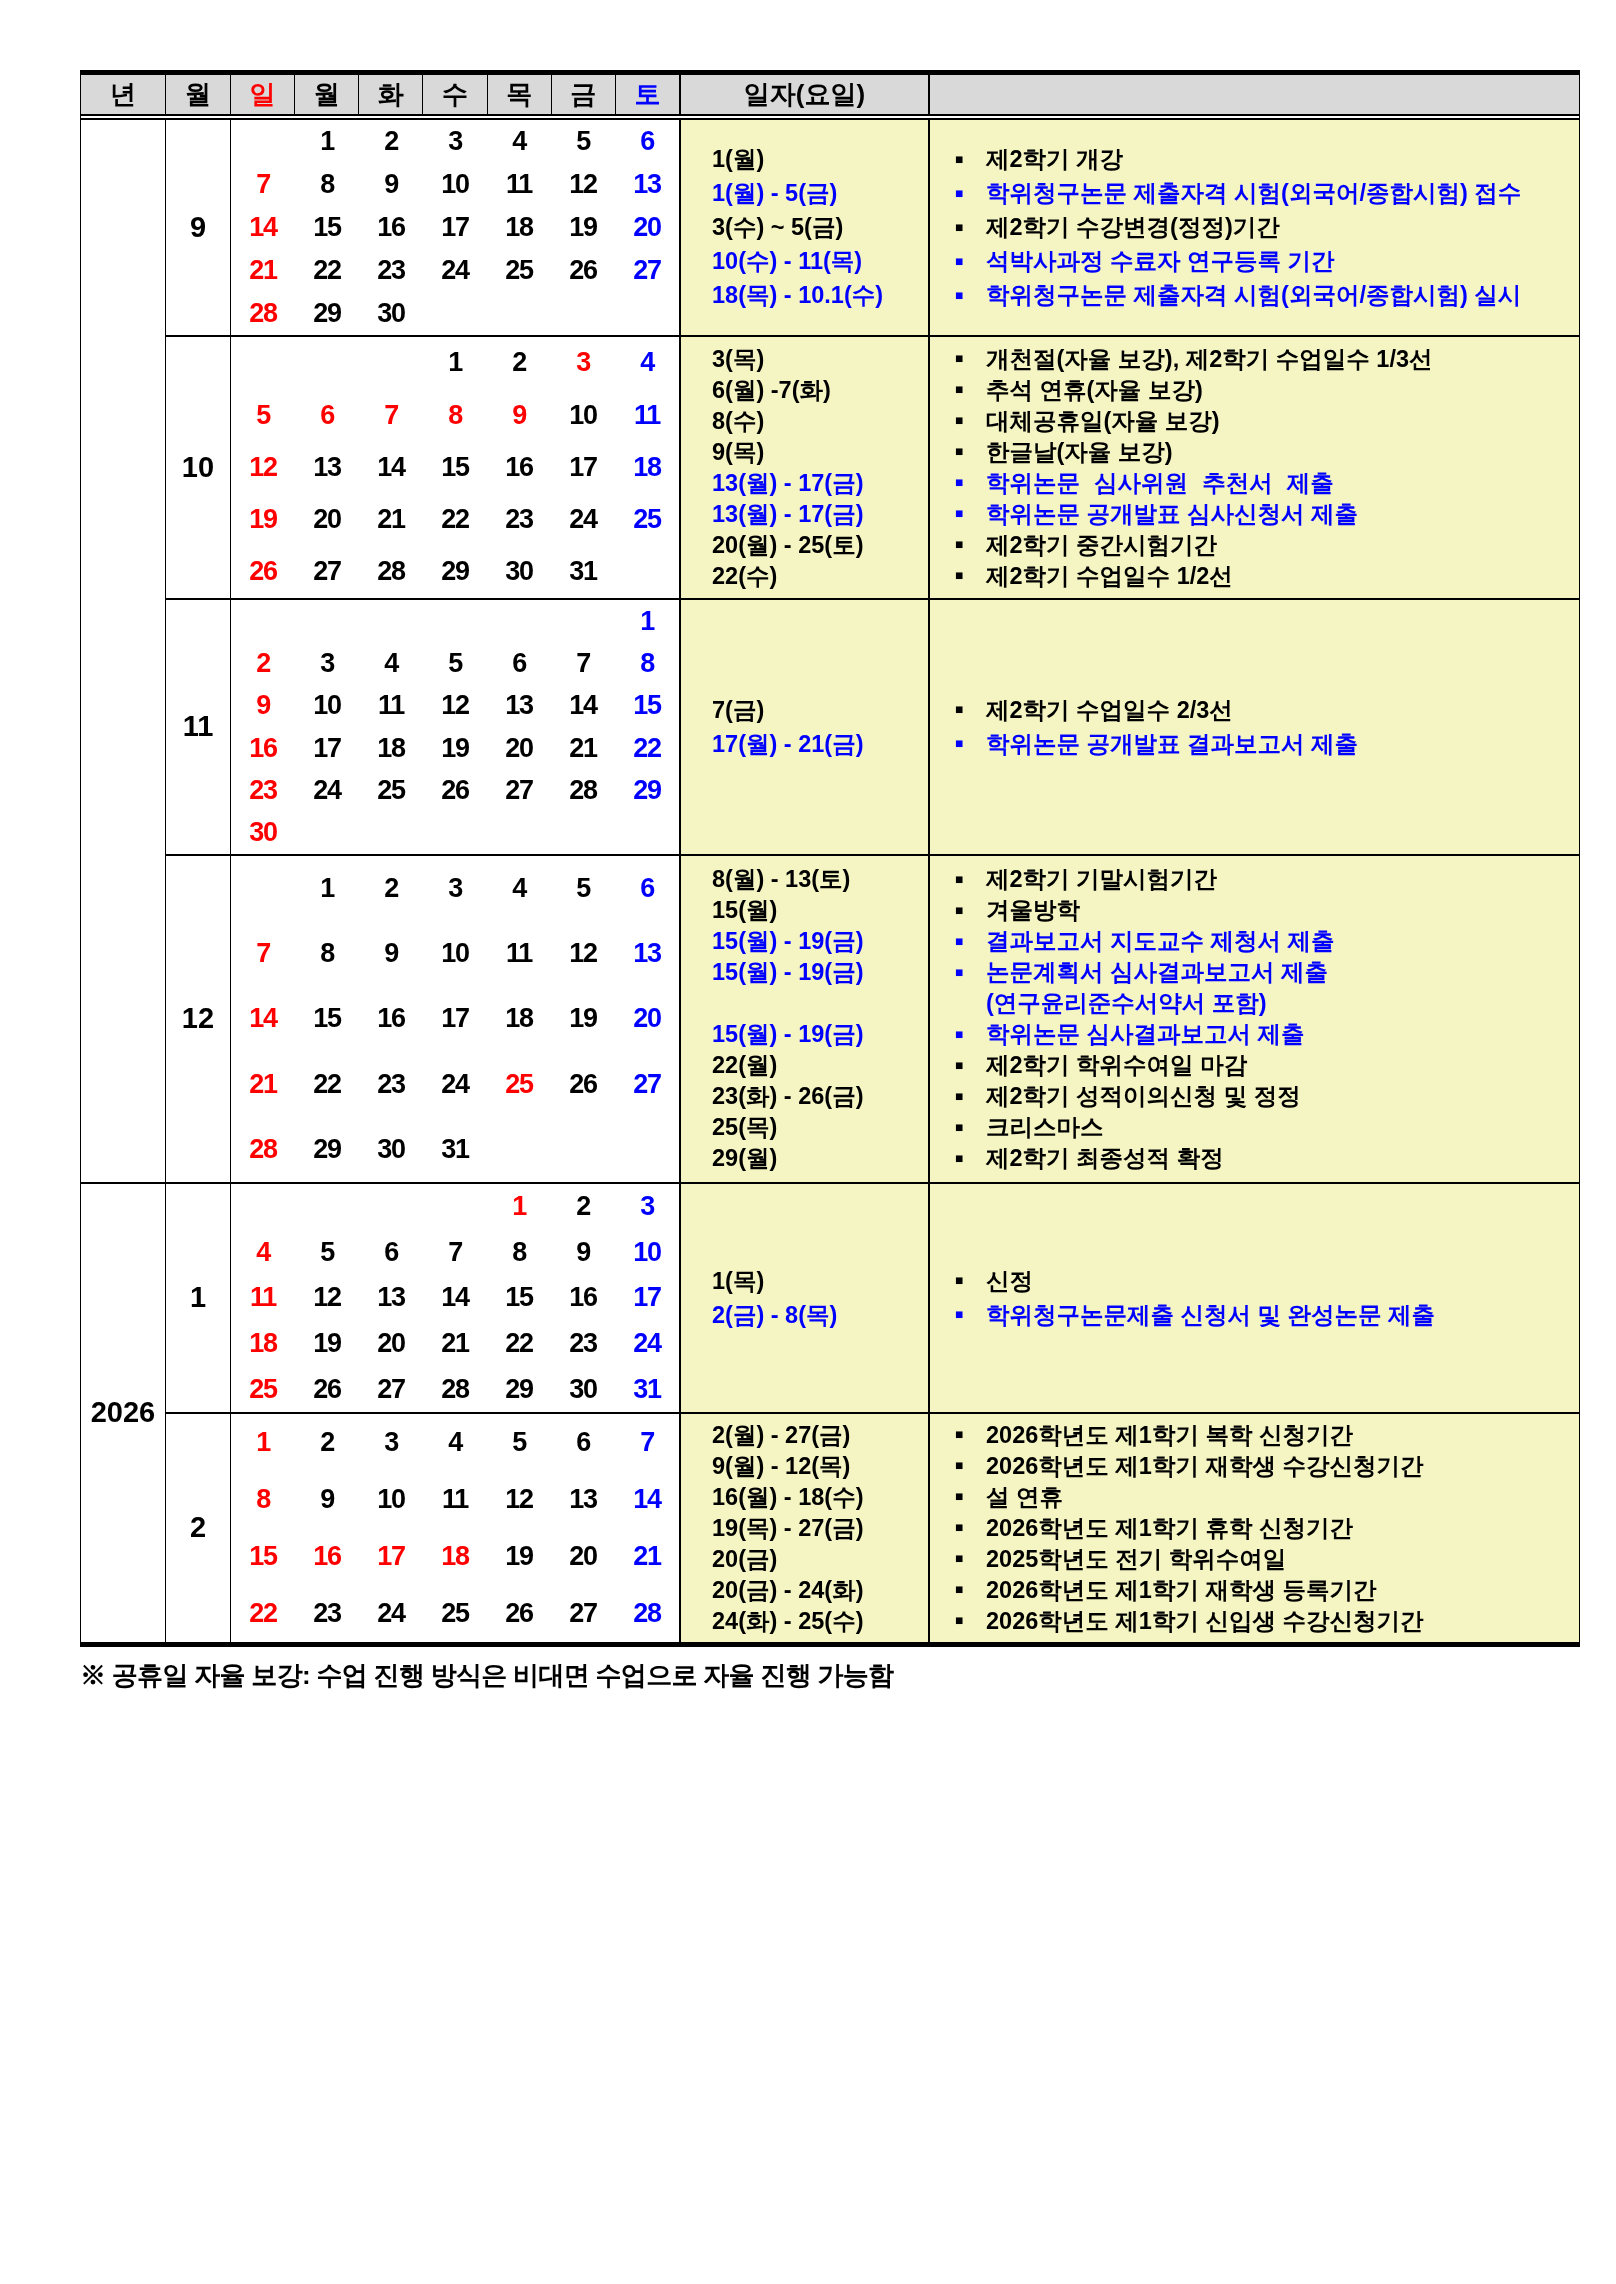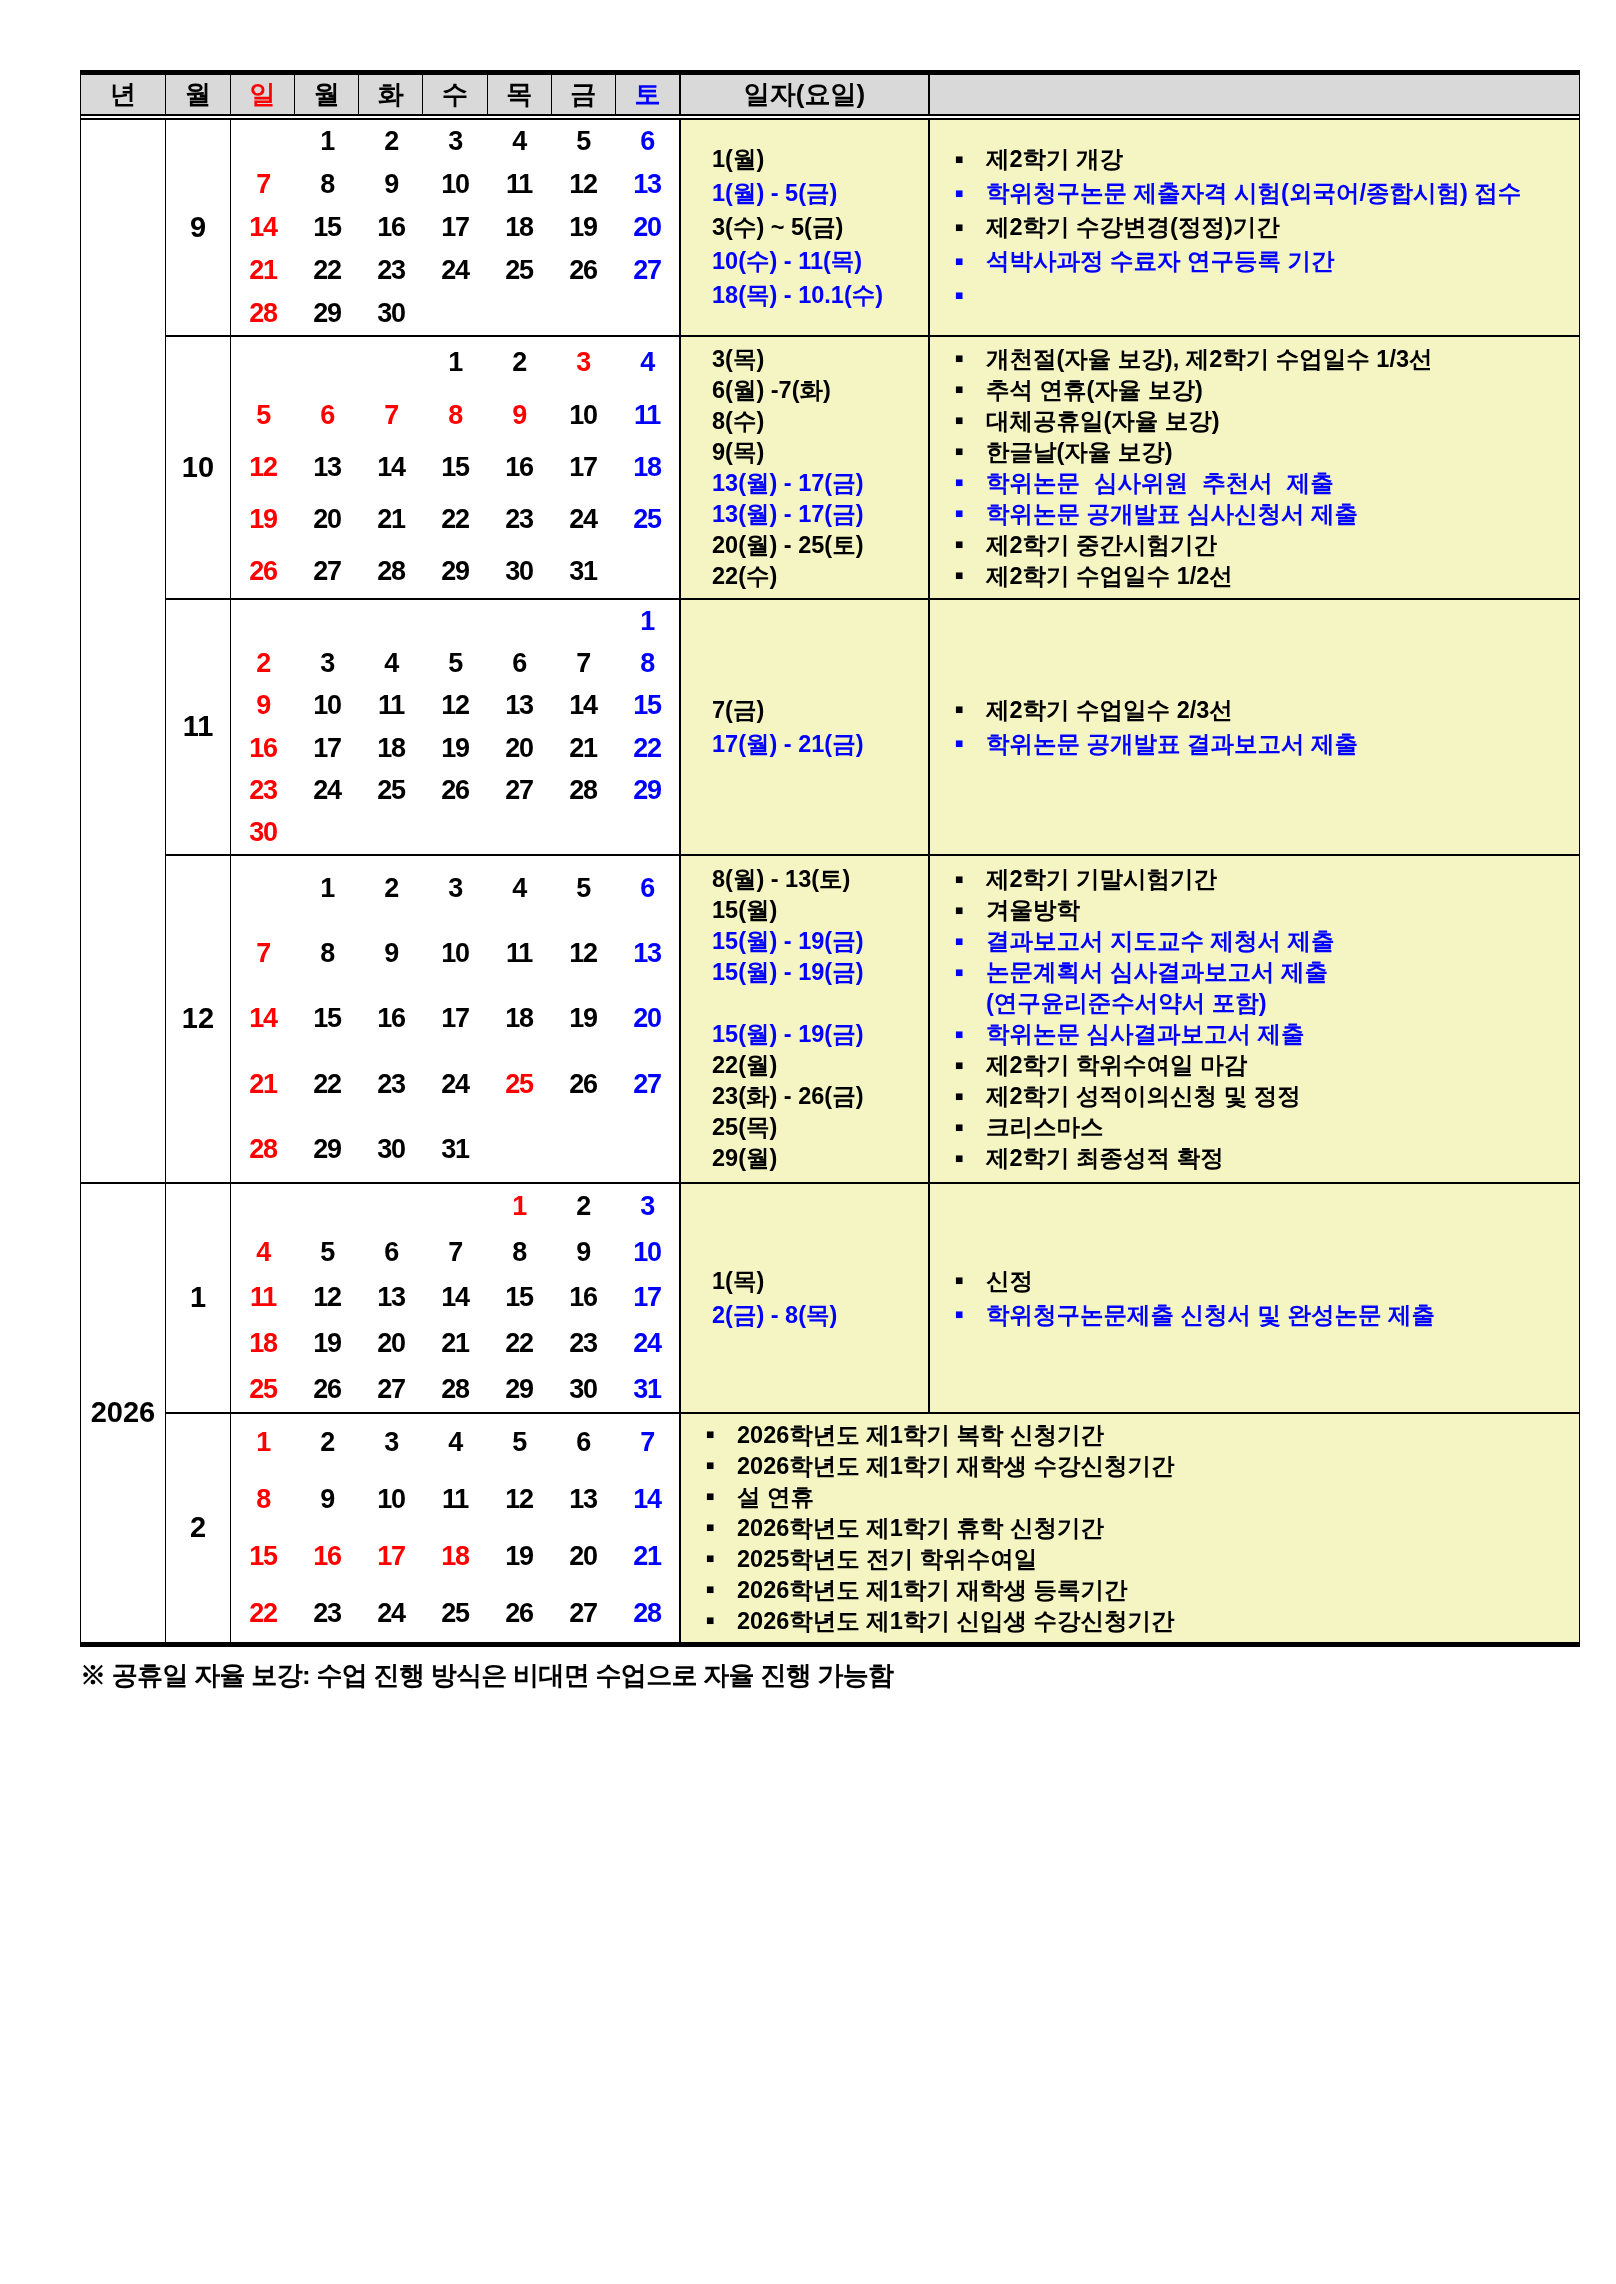"학위청구논문 제출자격 시험(외국어/종합시험) 실시" span { html: none -> <span>학위청구논문 제출자격 시험(외국어/종합시험) 실시</span> }
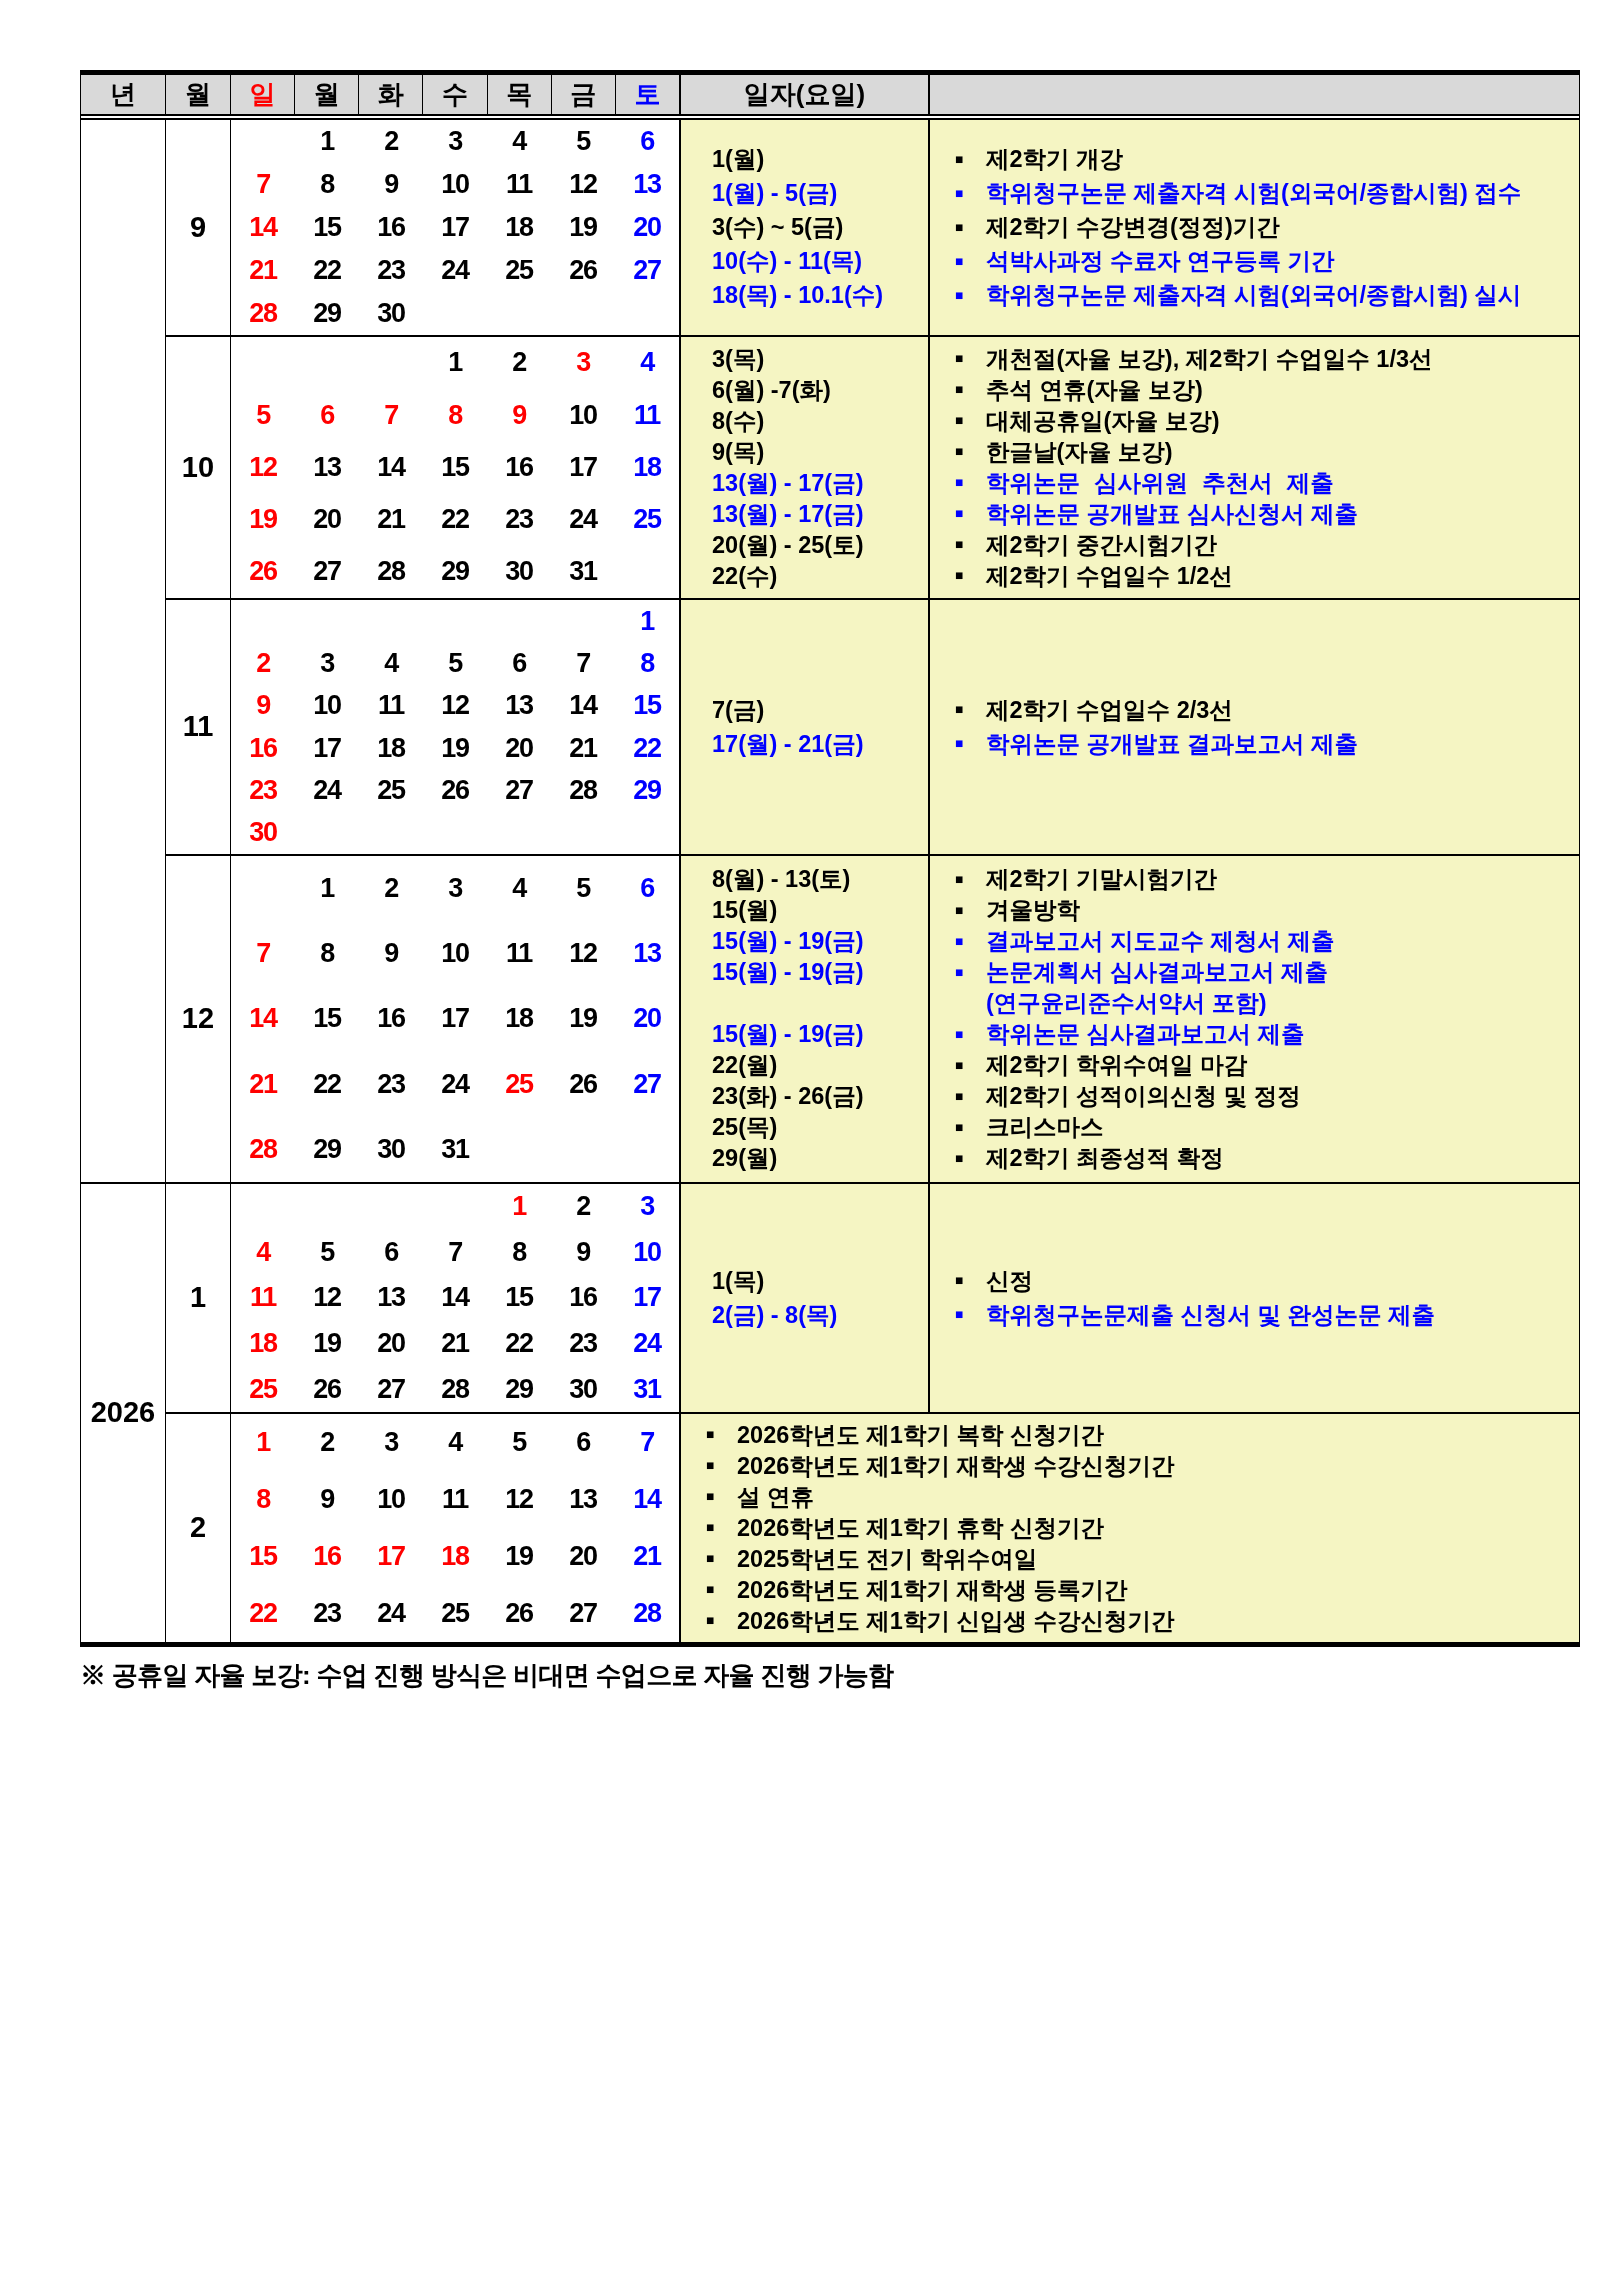"2(월) - 27(금)" div.datecol { html: none -> <div> <div>2(월) - 27(금)</div> <div>9(월) - 12(목)</div> <div>16(월) - 18(수)</div> <div>19(목) - 27(금)</div> <div>20(금)</div> <div>20(금) - 24(화)</div> <div>24(화) - 25(수)</div> </div> }
